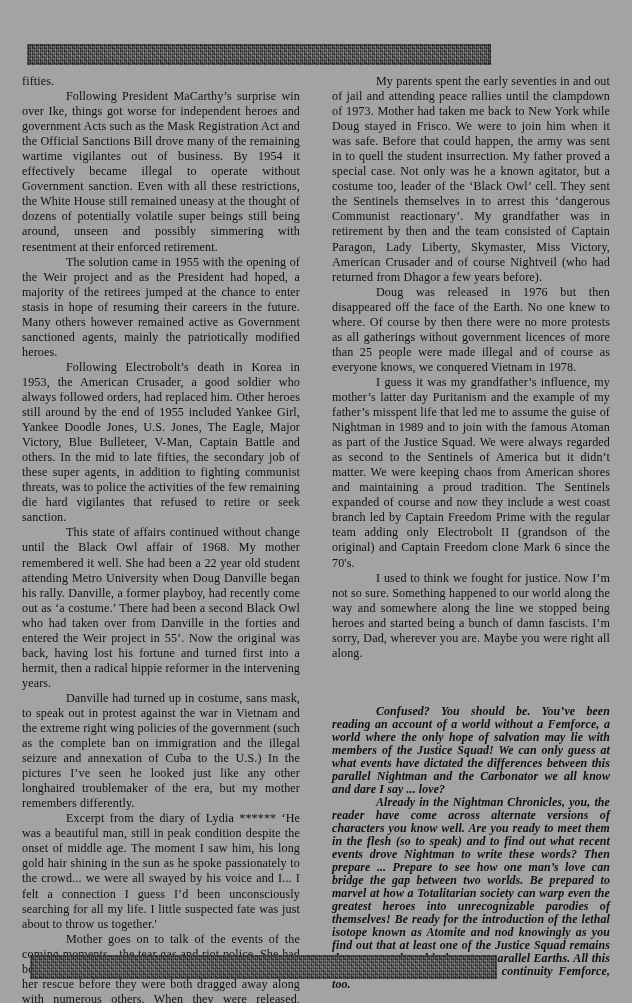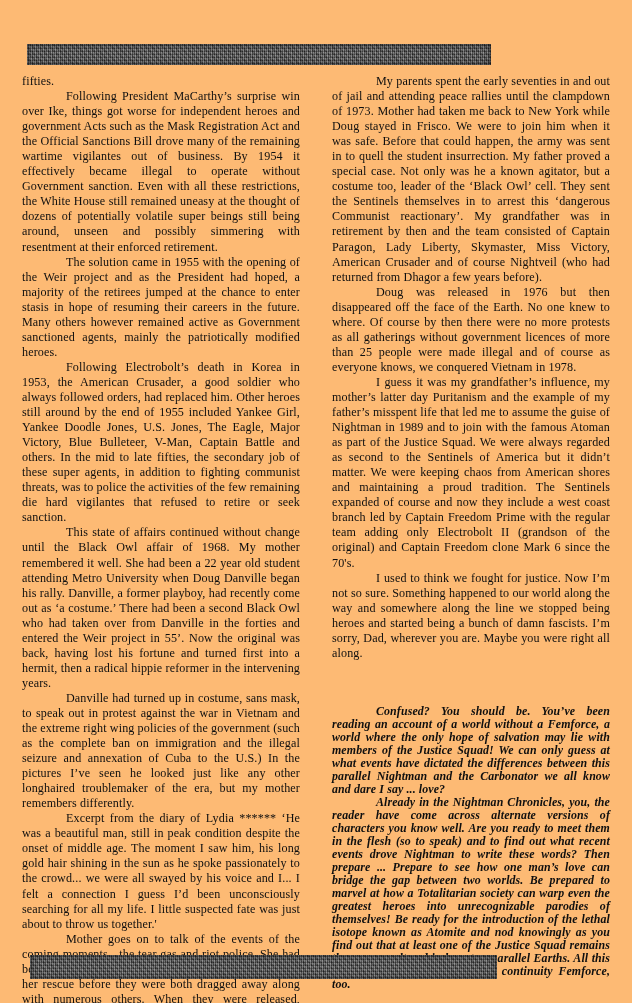"fifties." .page { background: #fdba74 -> #a3a3a3 }
